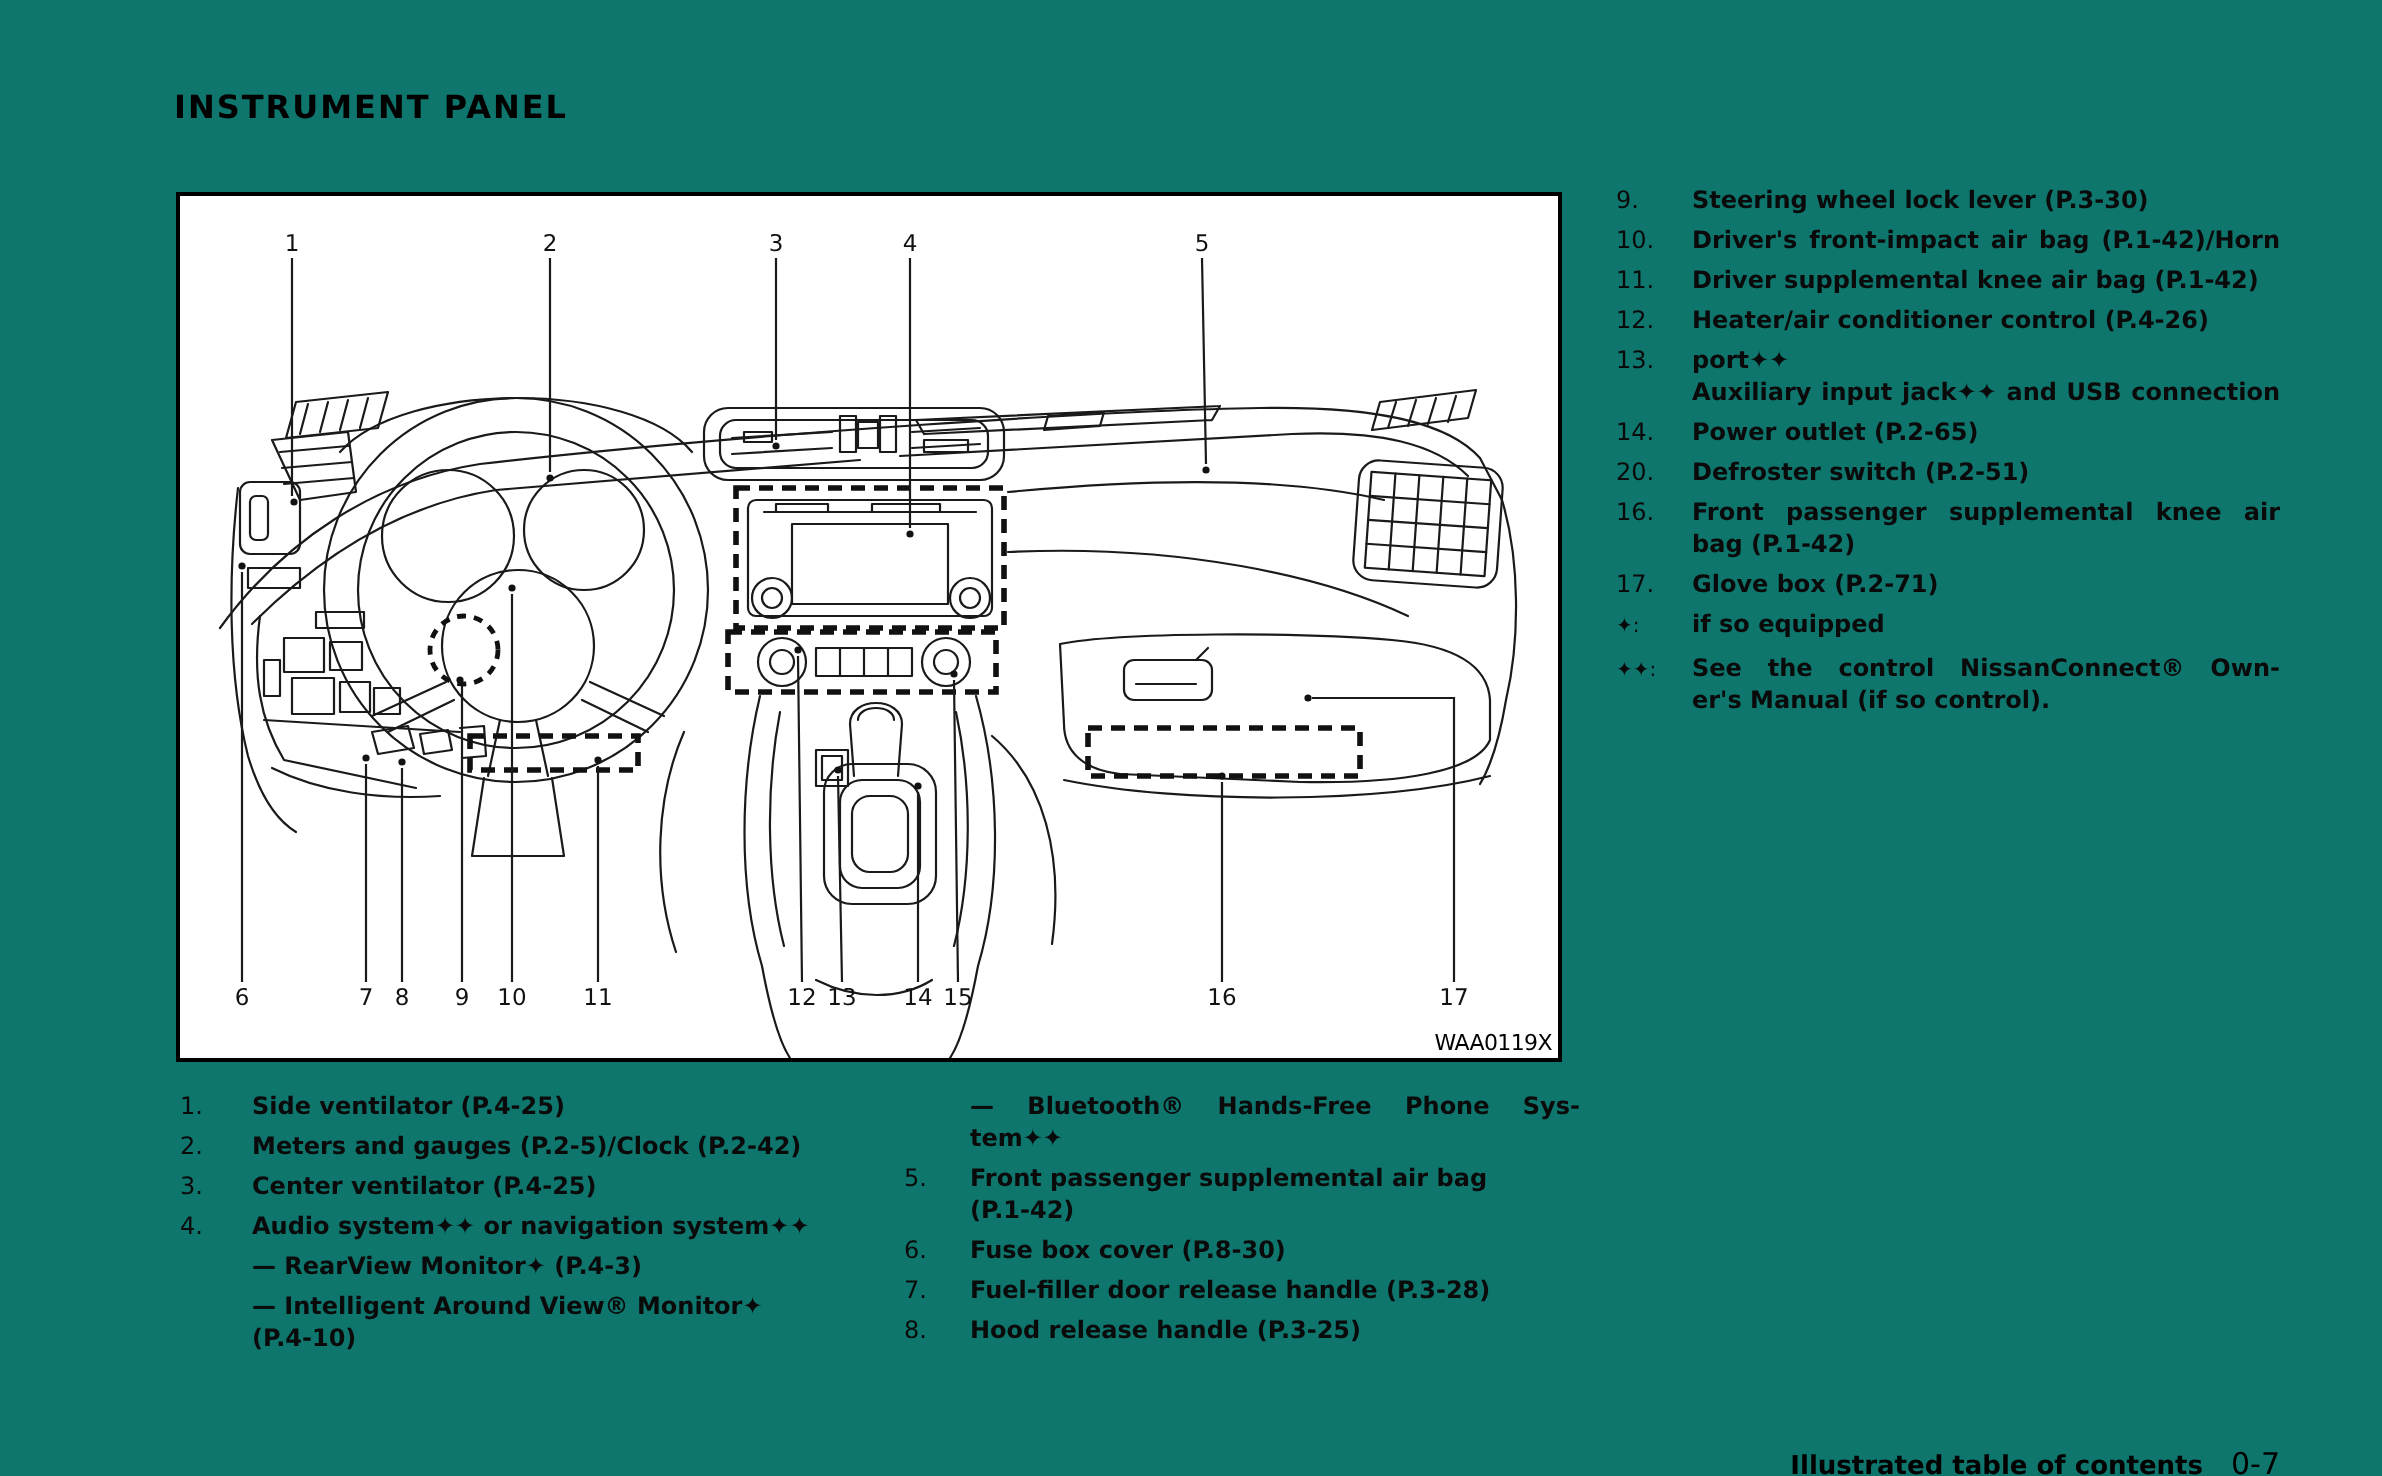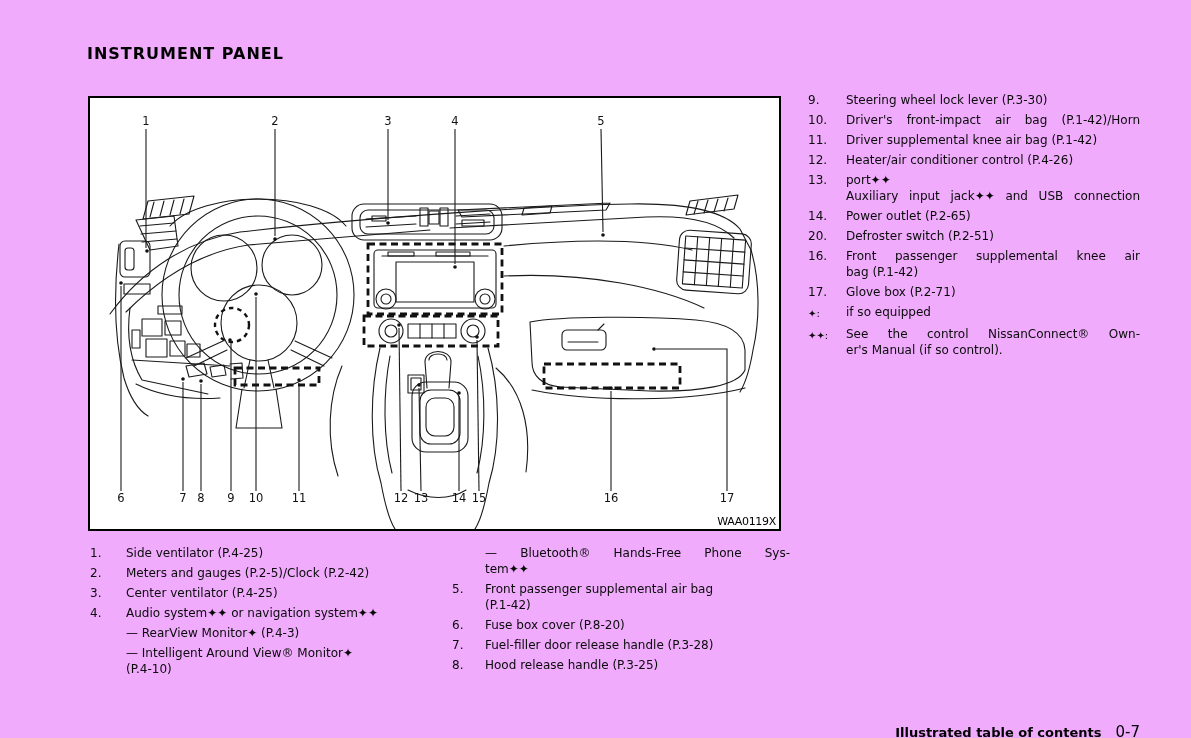"INSTRUMENT PANEL" .page { background: #f0abfc -> #0f766e }
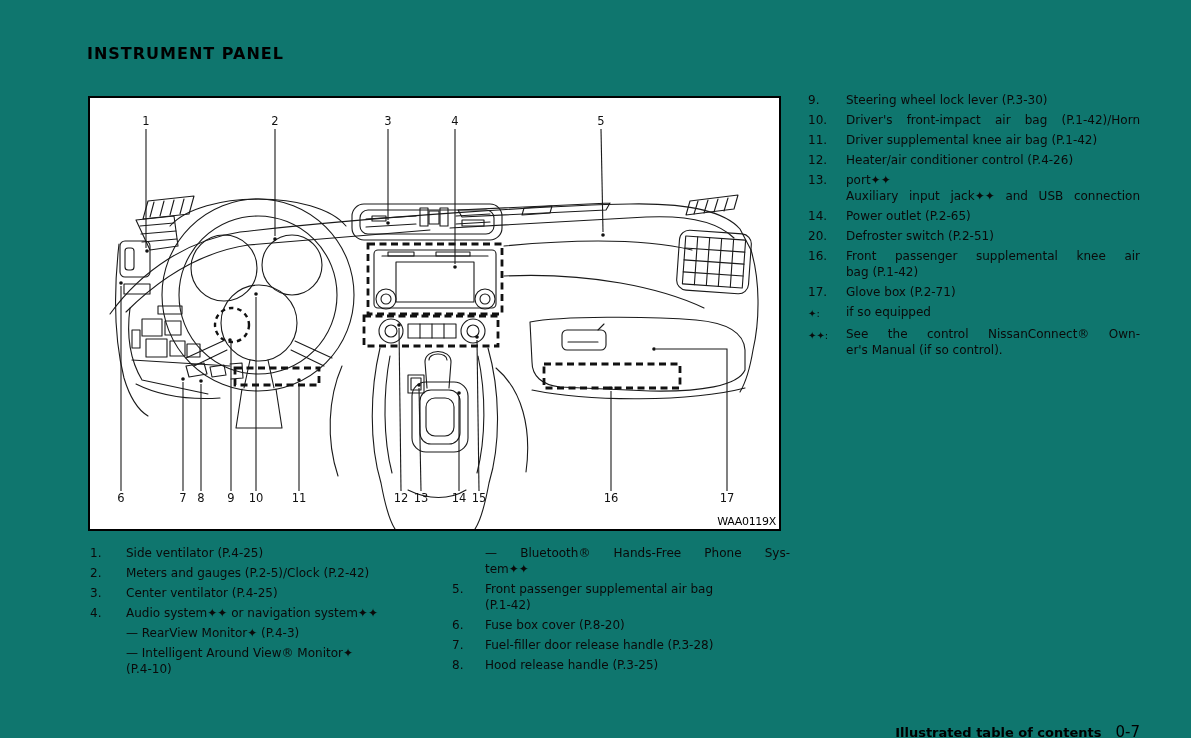"Steering wheel lock lever (P.3-30)" .legend .body { font-weight: none -> bold }
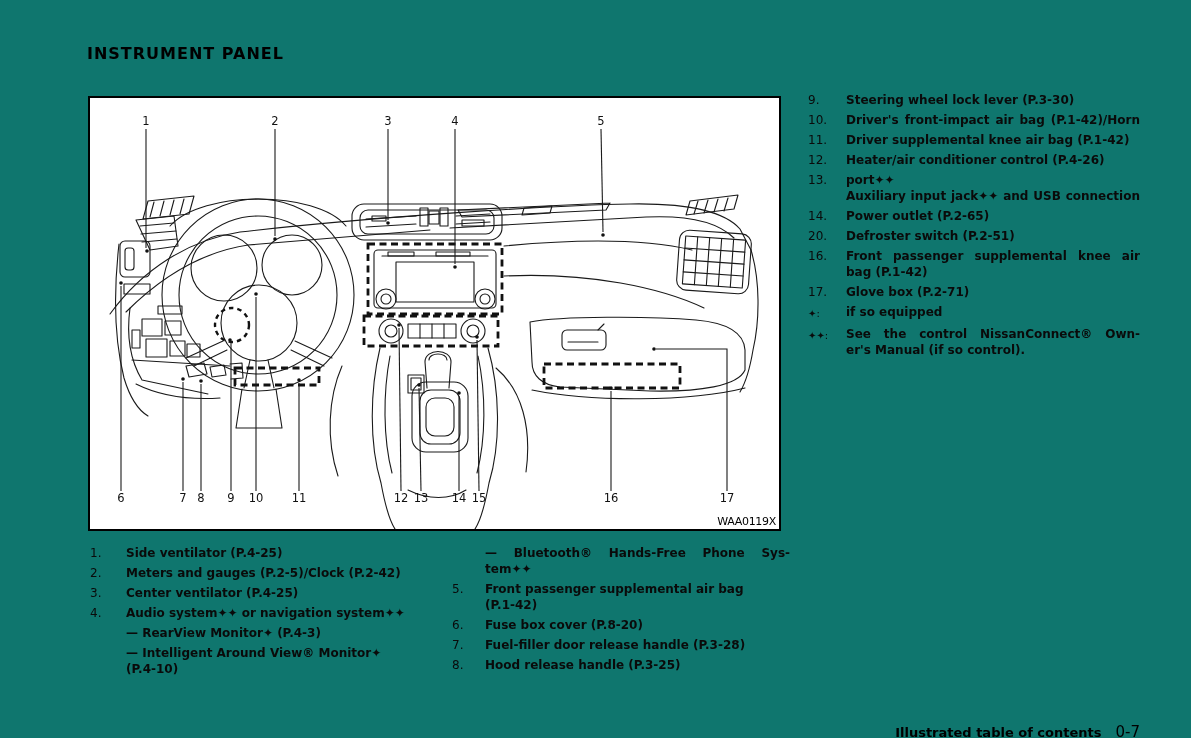"Fuse box cover (P.8-20)" span.ln { text: P.8-20 -> P.8-30 }
